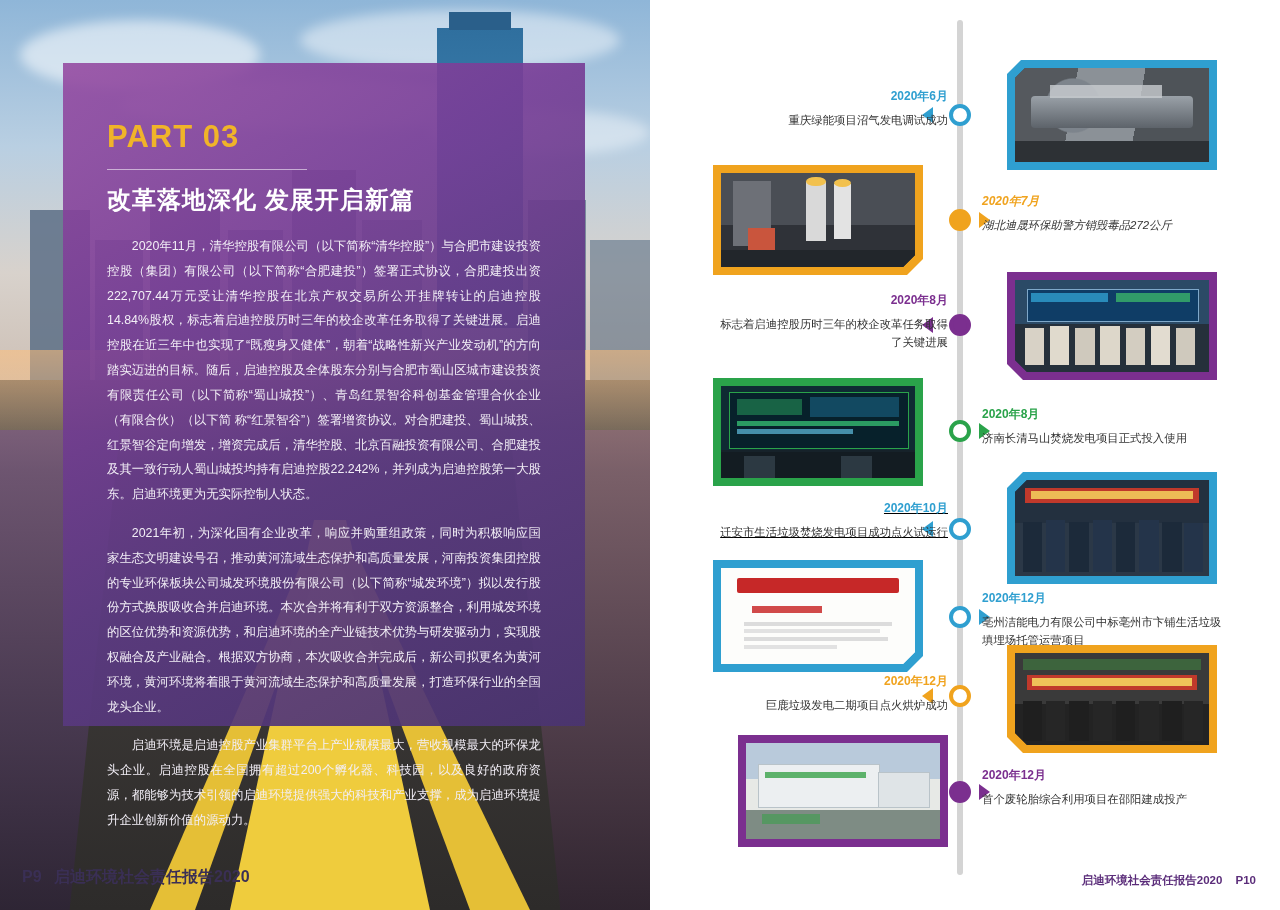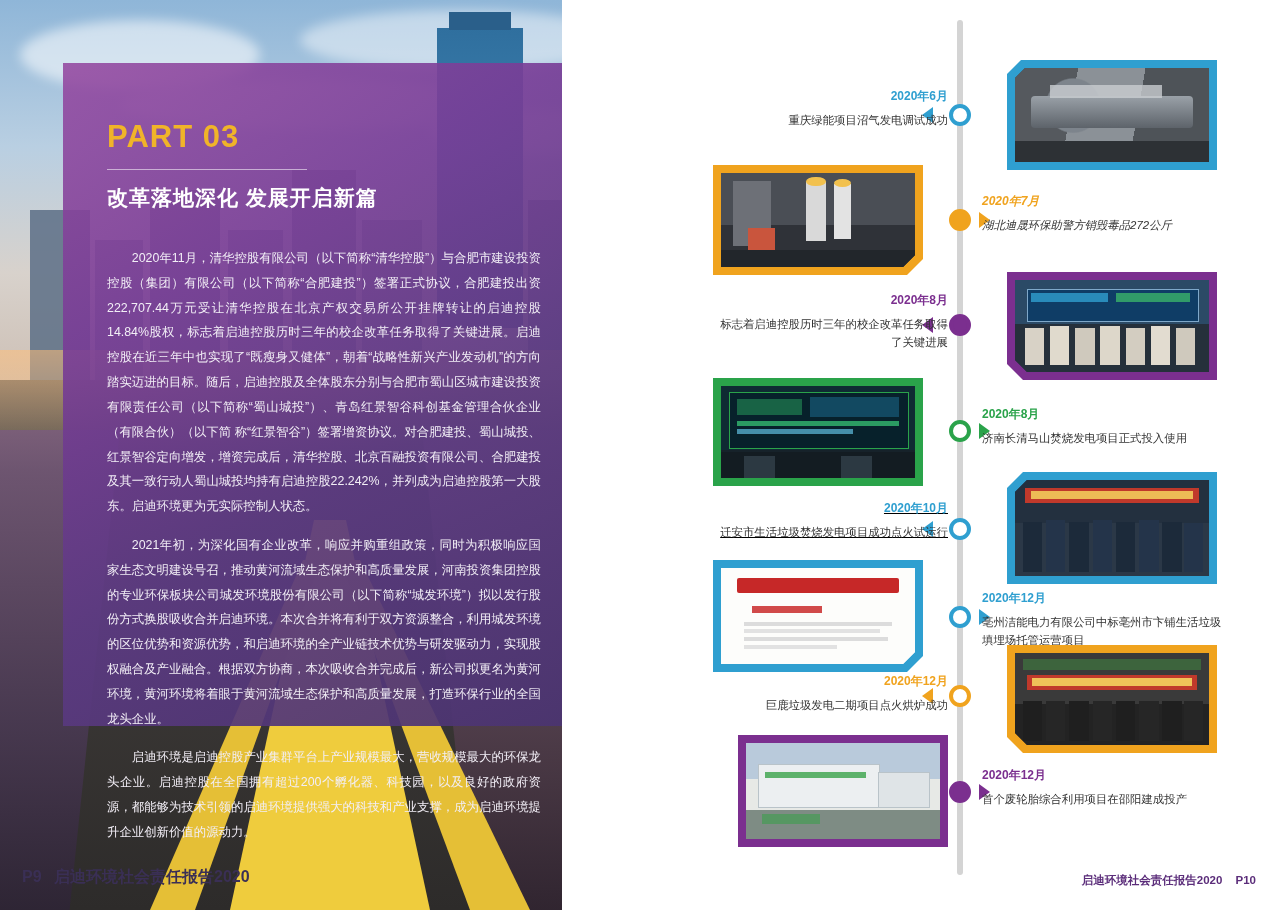"PART 03" .left-page { width: 562px -> 650px }
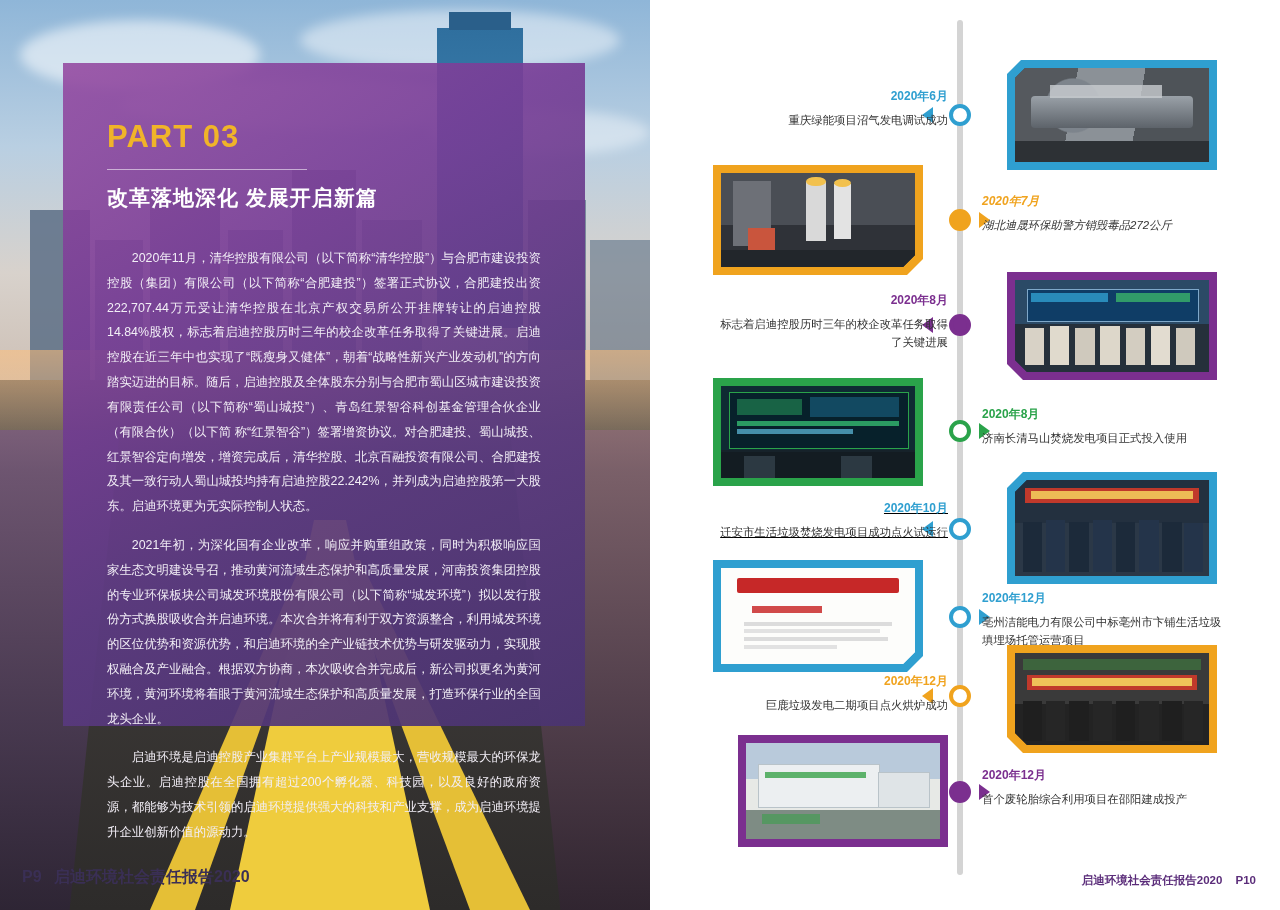"改革落地深化 发展开启新篇" .part-sub { font-size: 21px -> 24px; margin-bottom: 34px -> 18px }
